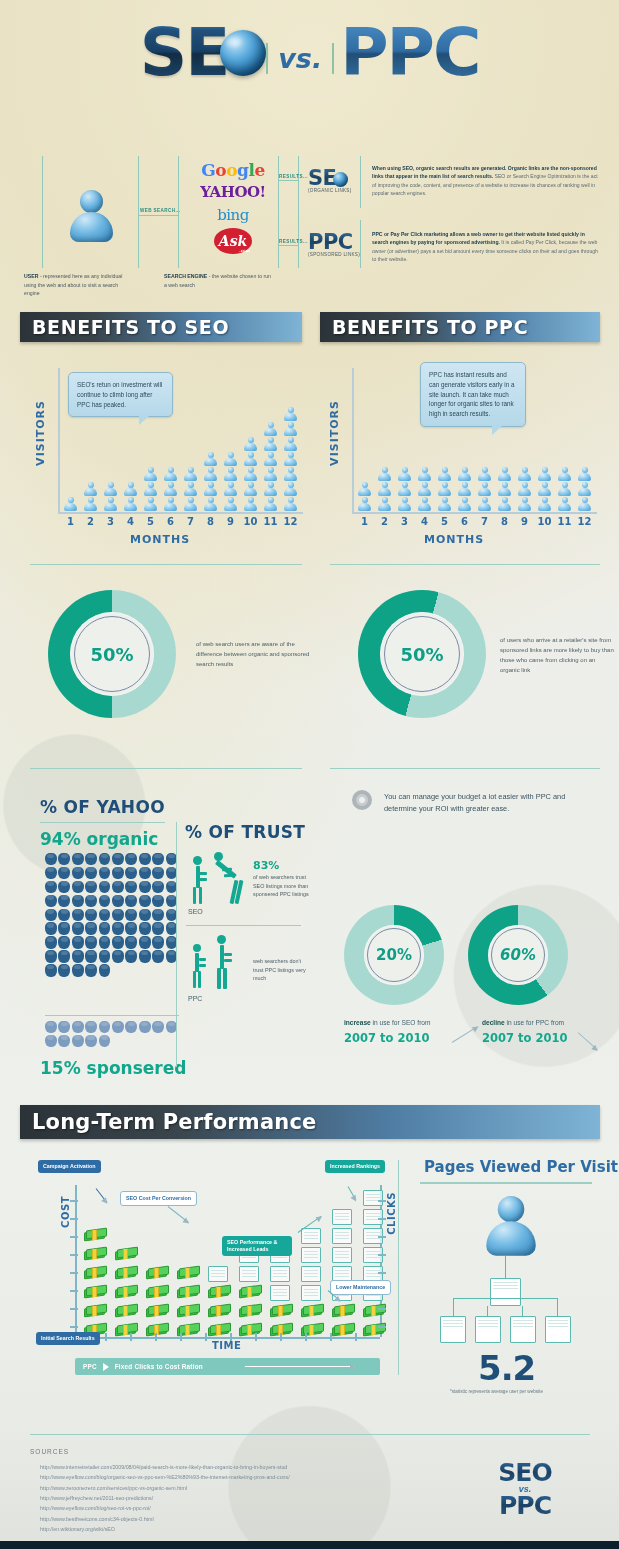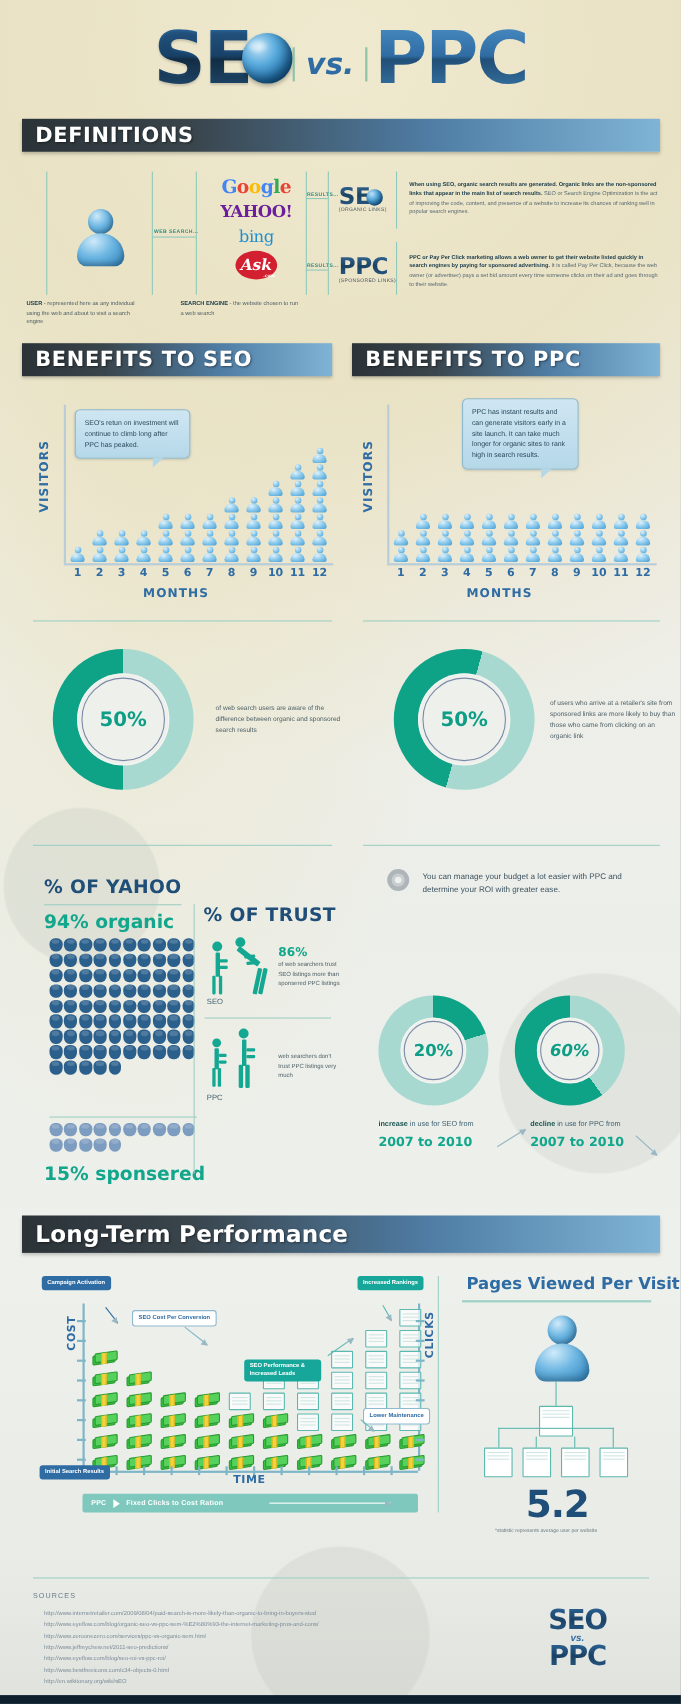"DEFINITIONS" div.bar { html: <div> <span>DEFINITIONS</span> </div> -> none }
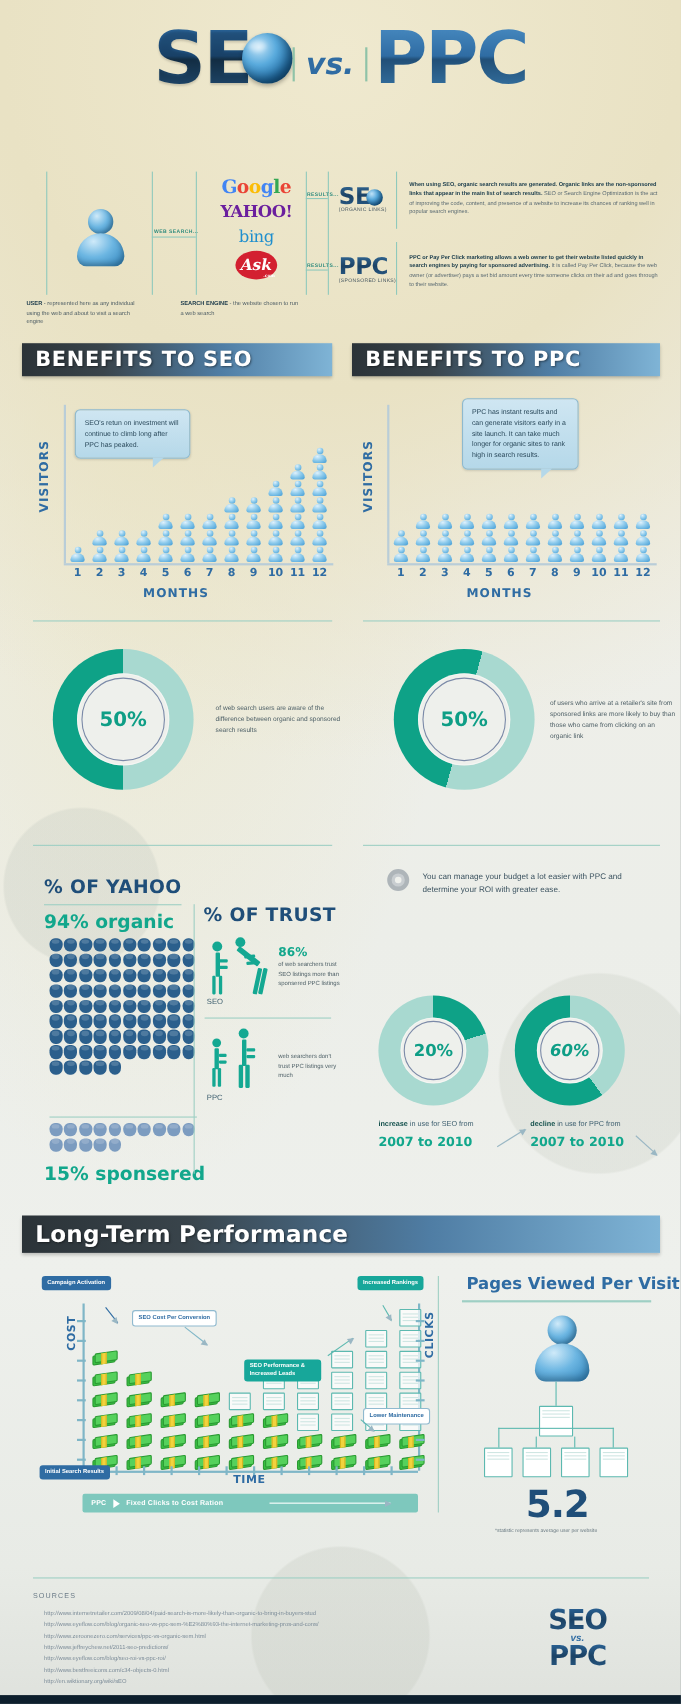"86%" div.tr-pct { text: 86% -> 83% }
